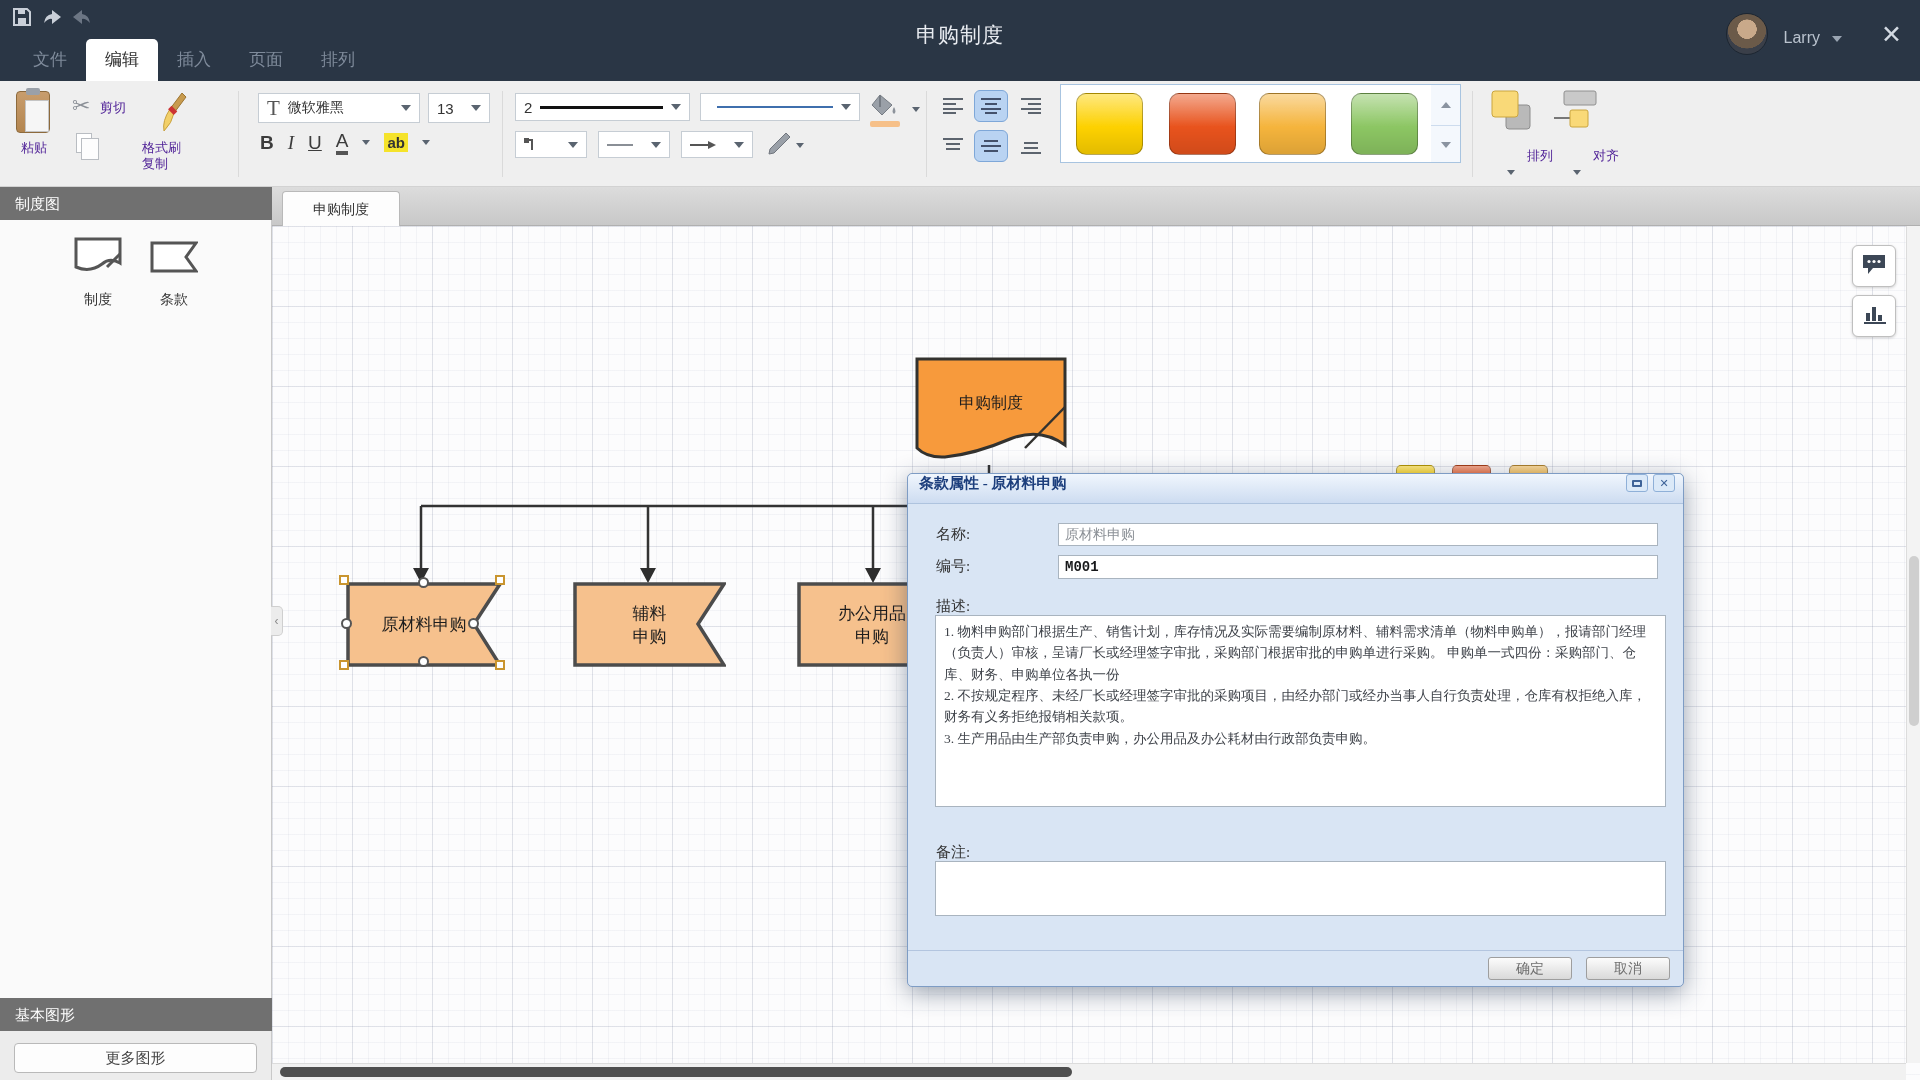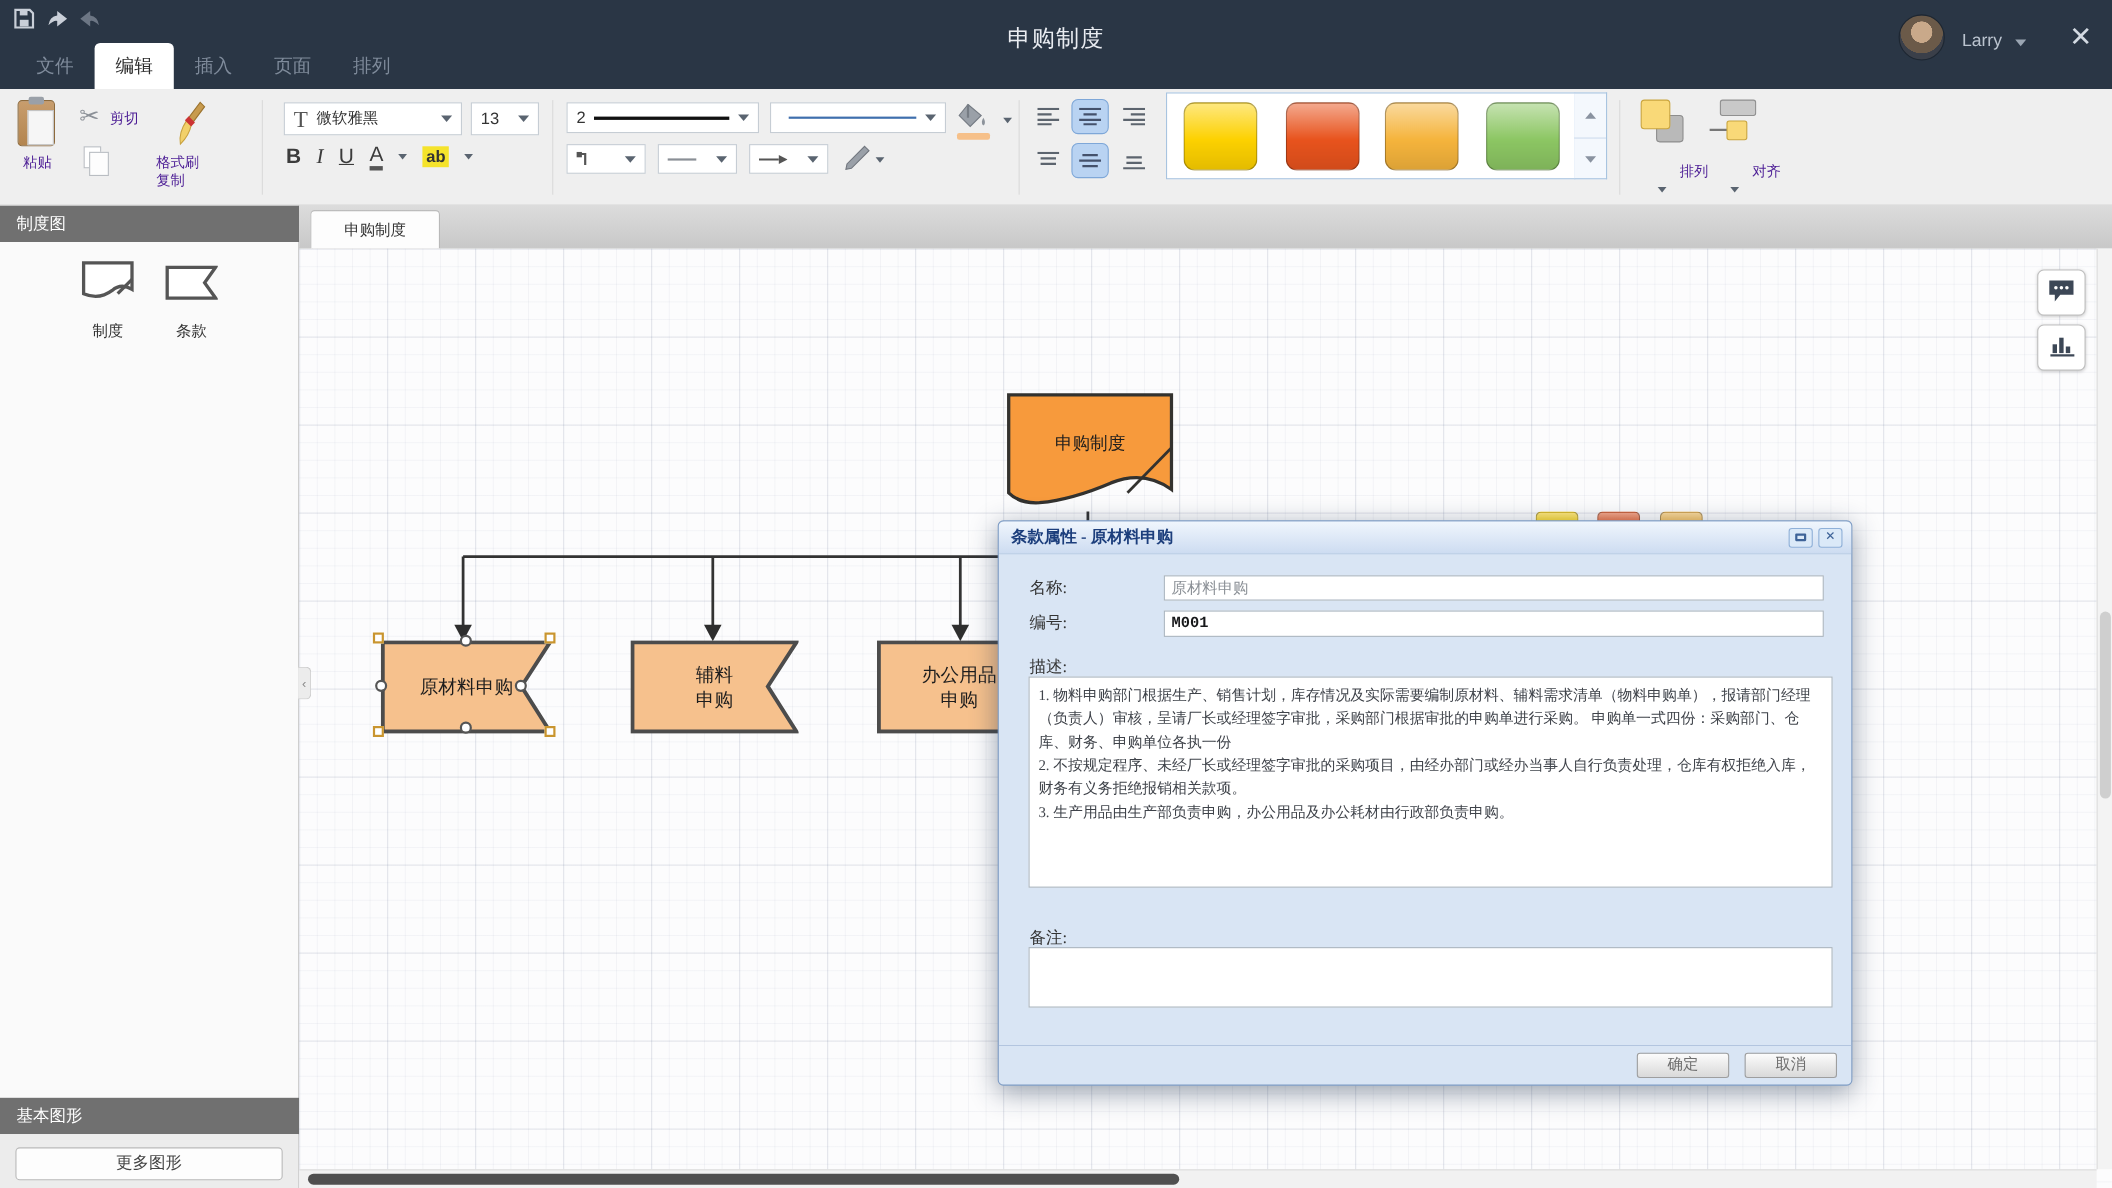"条款属性 - 原材料申购" .dlg-title { align-items: center -> flex-start }
